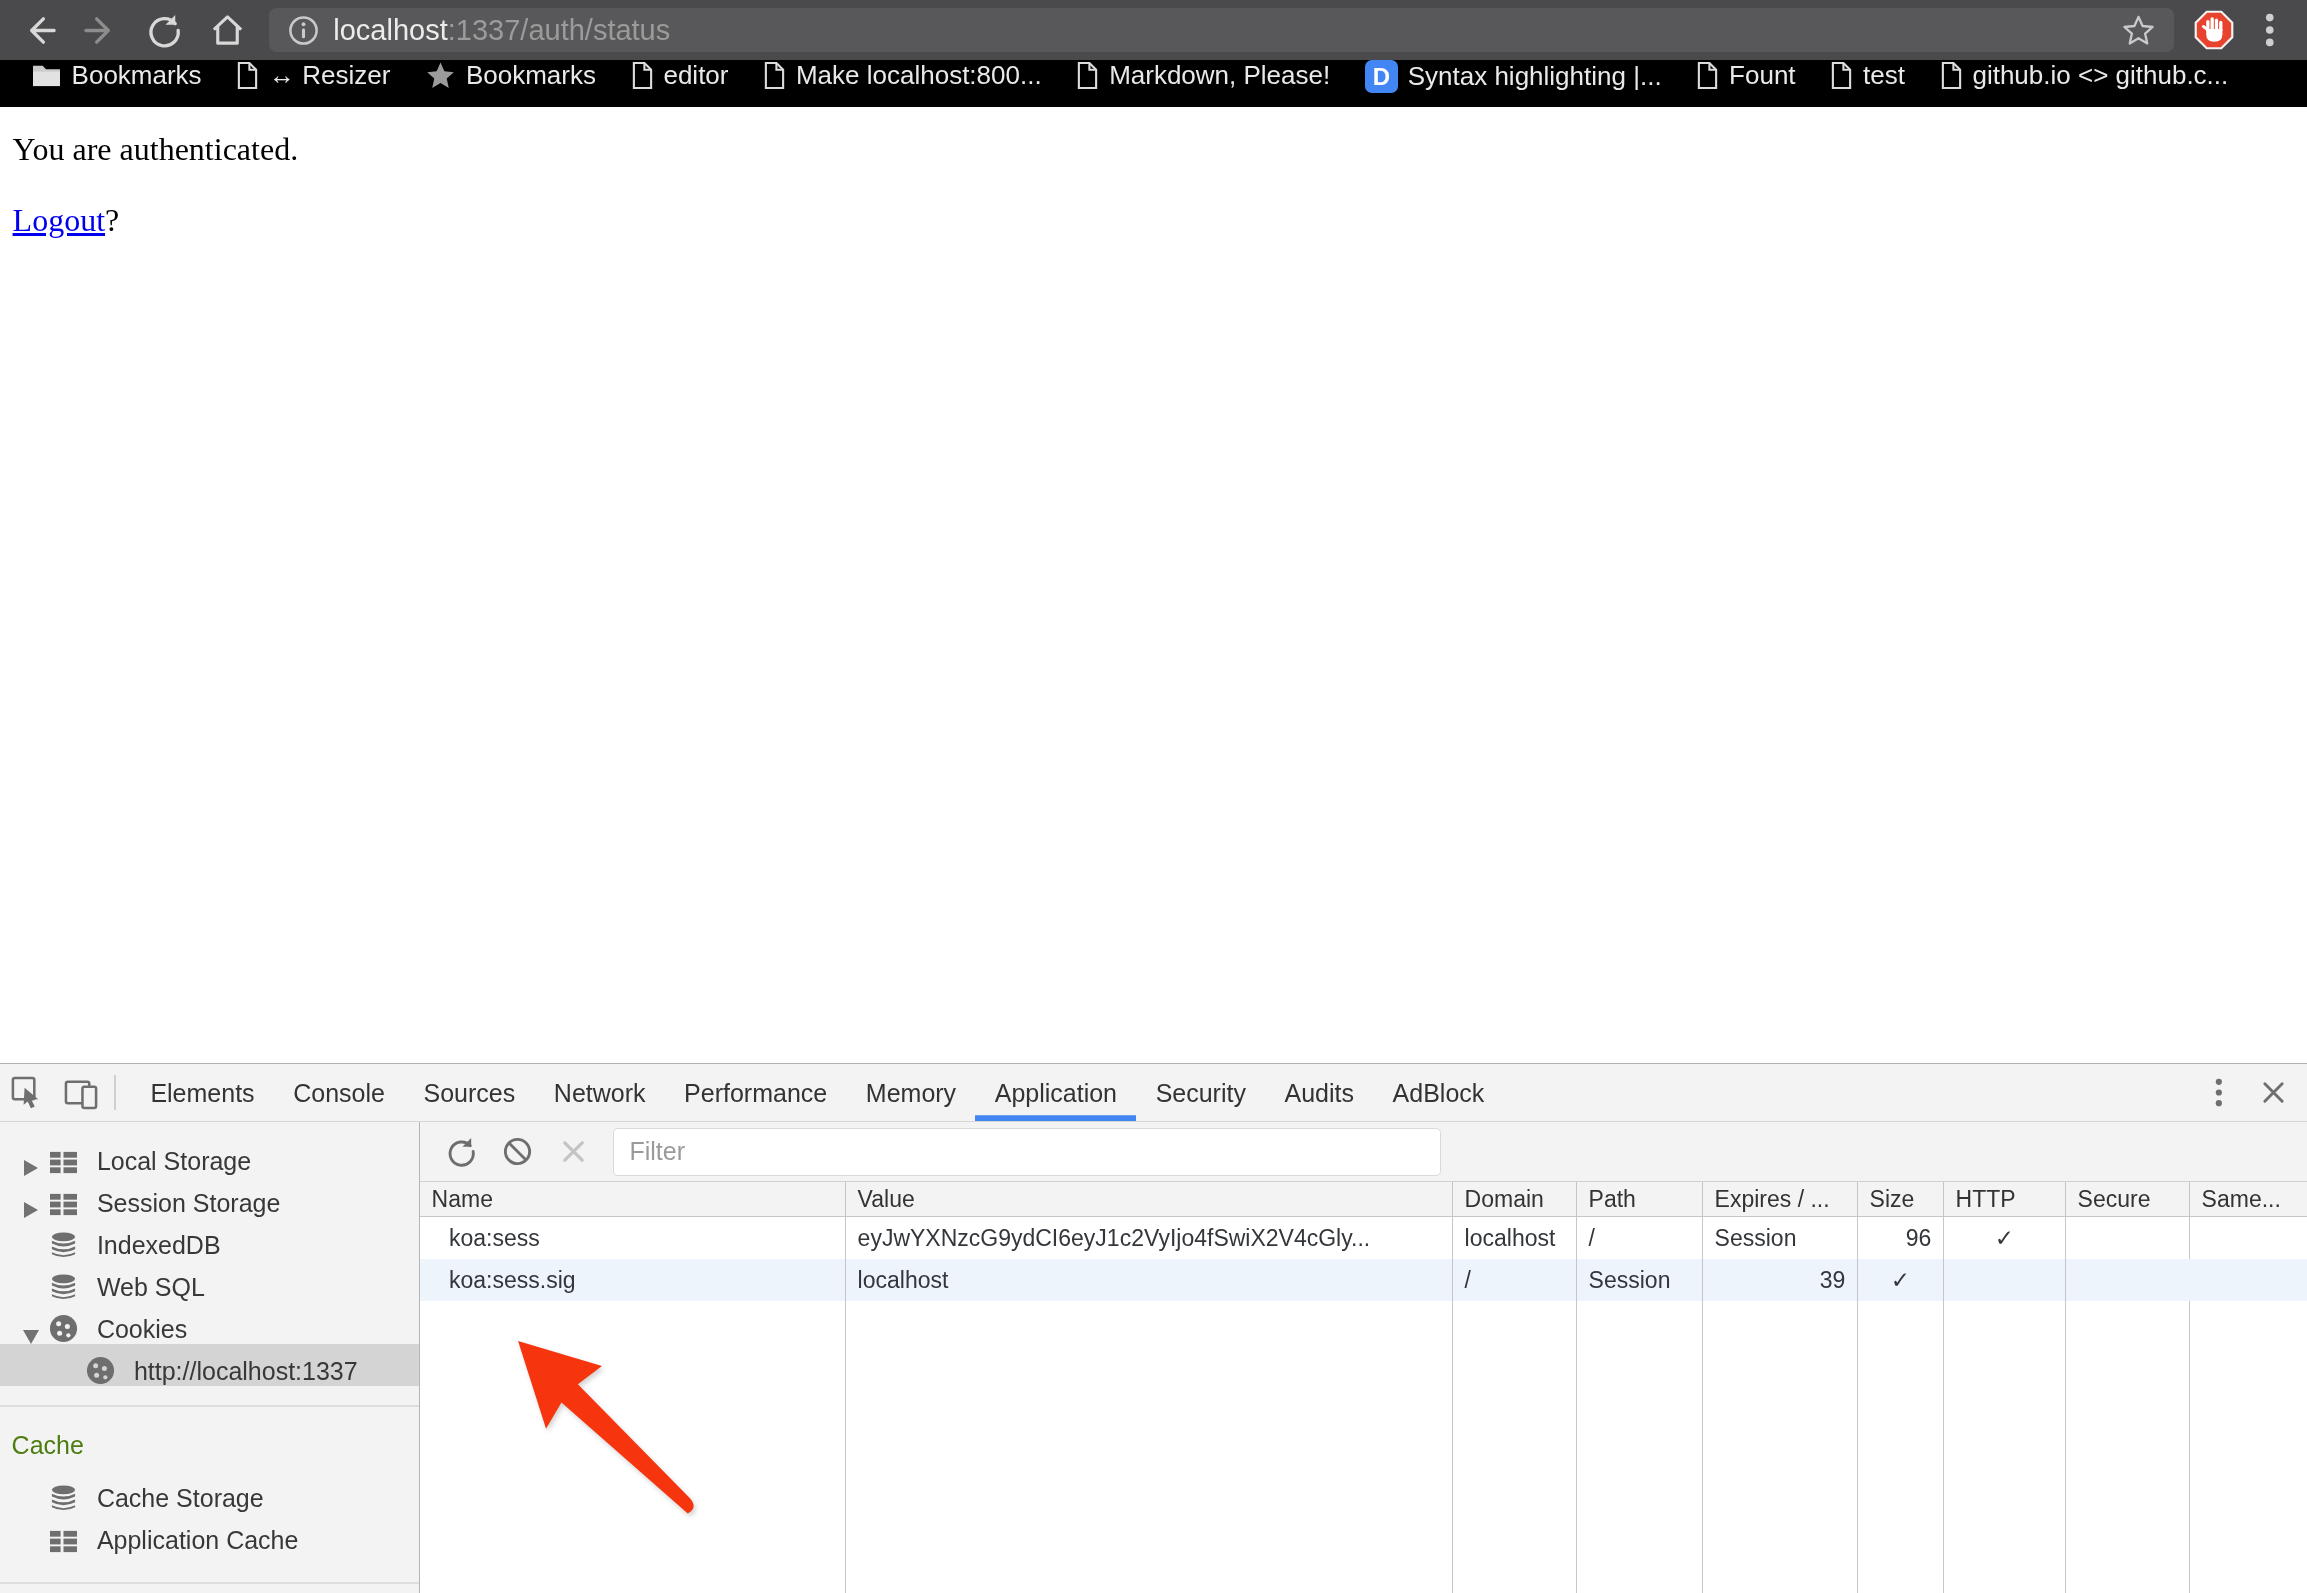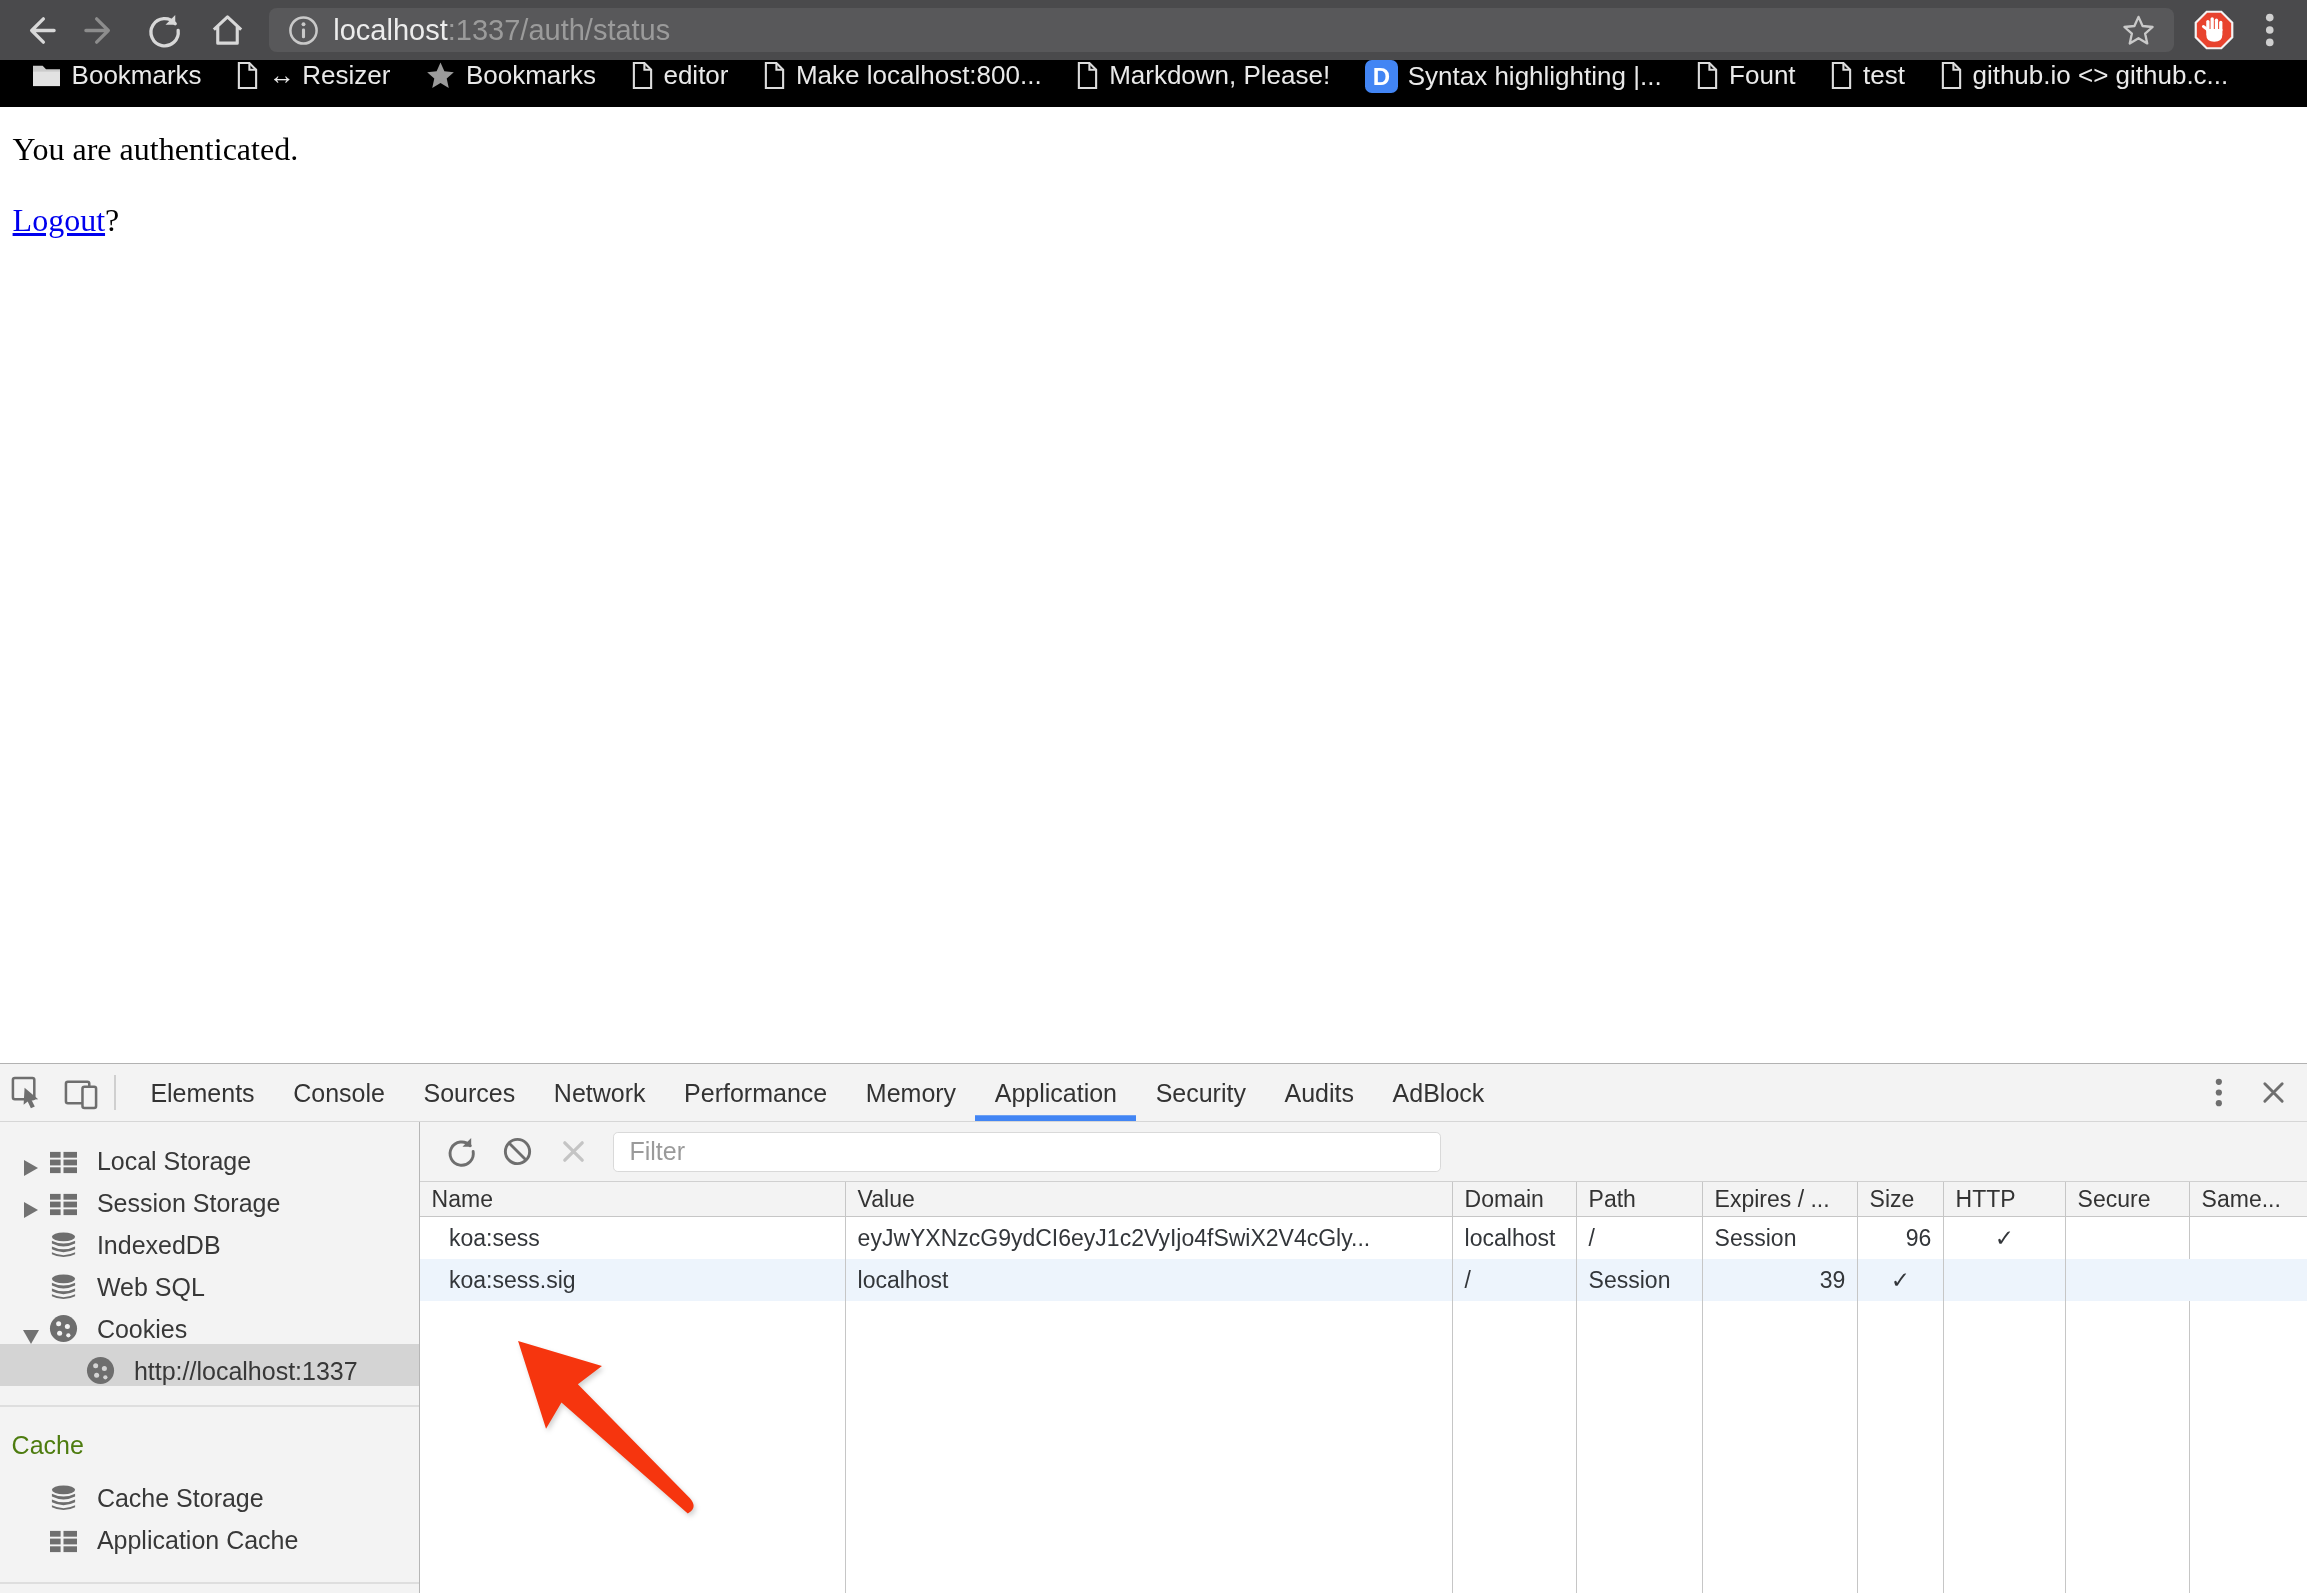"Filter" .filter-input { height: 40px -> 48px }
